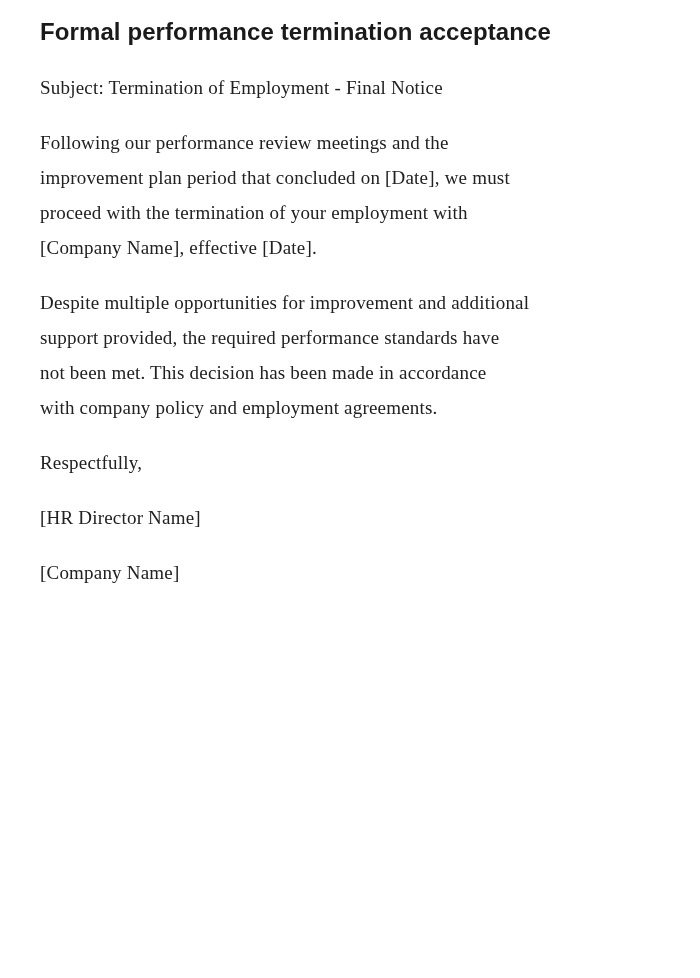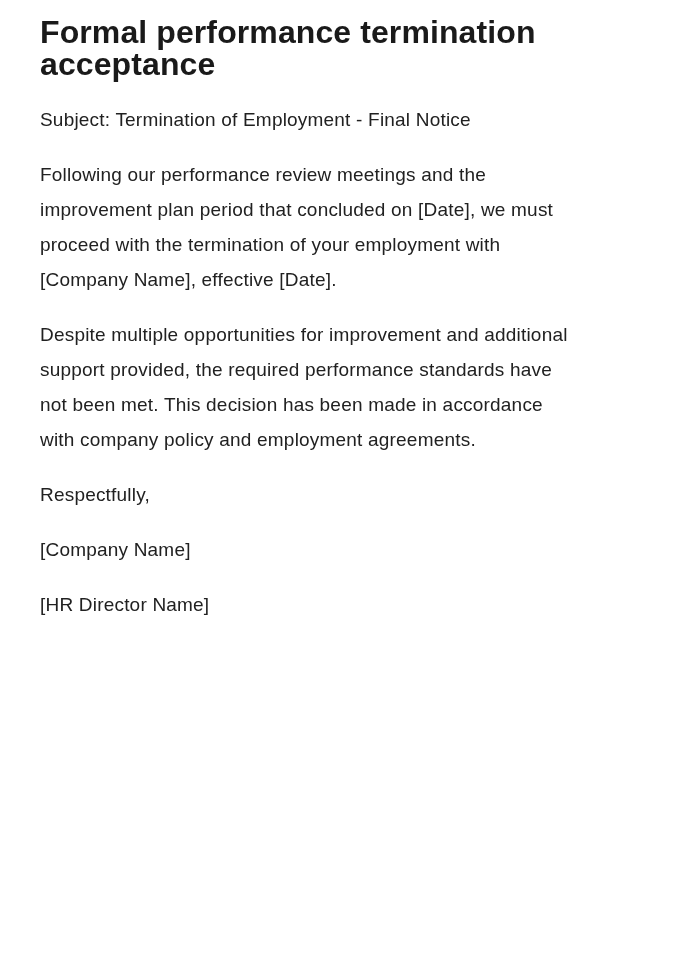"Formal performance termination" .doc-title { font-size: 32px -> 24px }
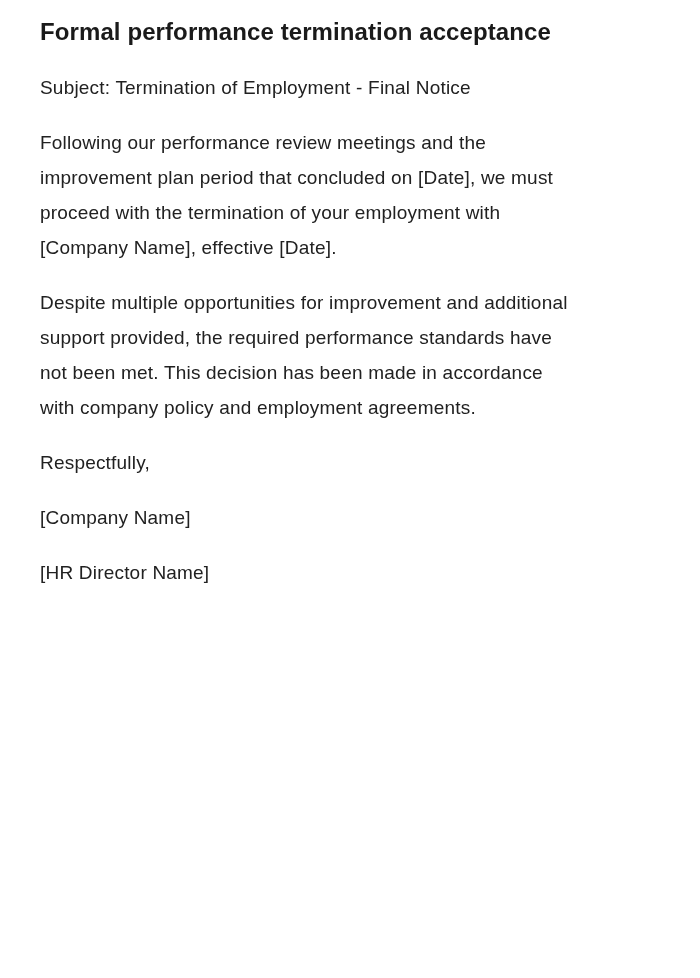"Subject: Termination of Employment -" .doc-para { font-family: none -> Liberation Serif, serif }
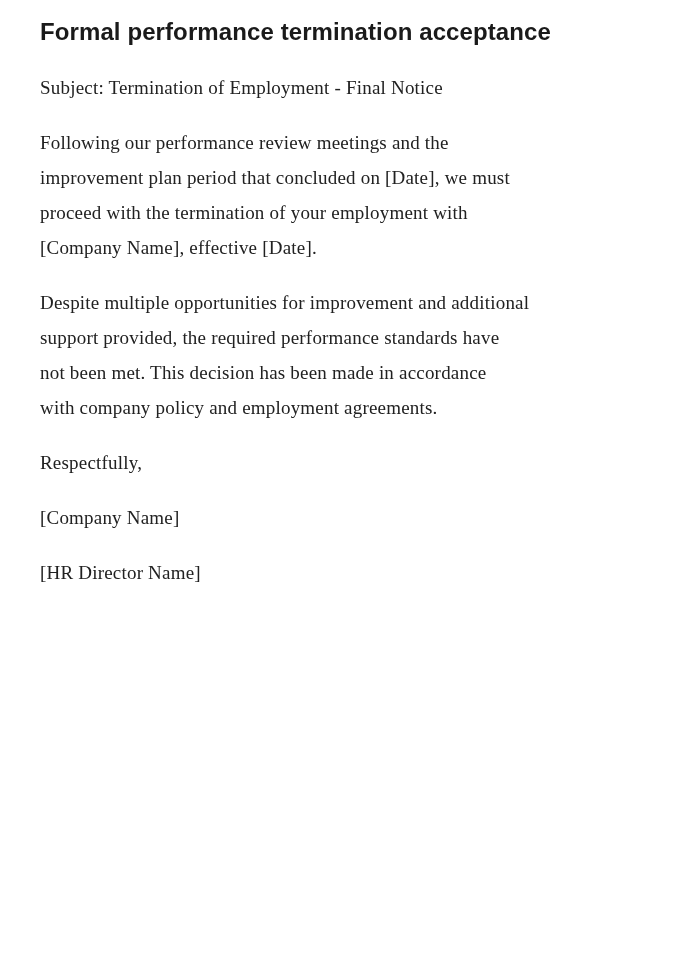"[Company Name]" p.doc-para { order: before "[HR Director Name]" -> after "[HR Director Name]" }
